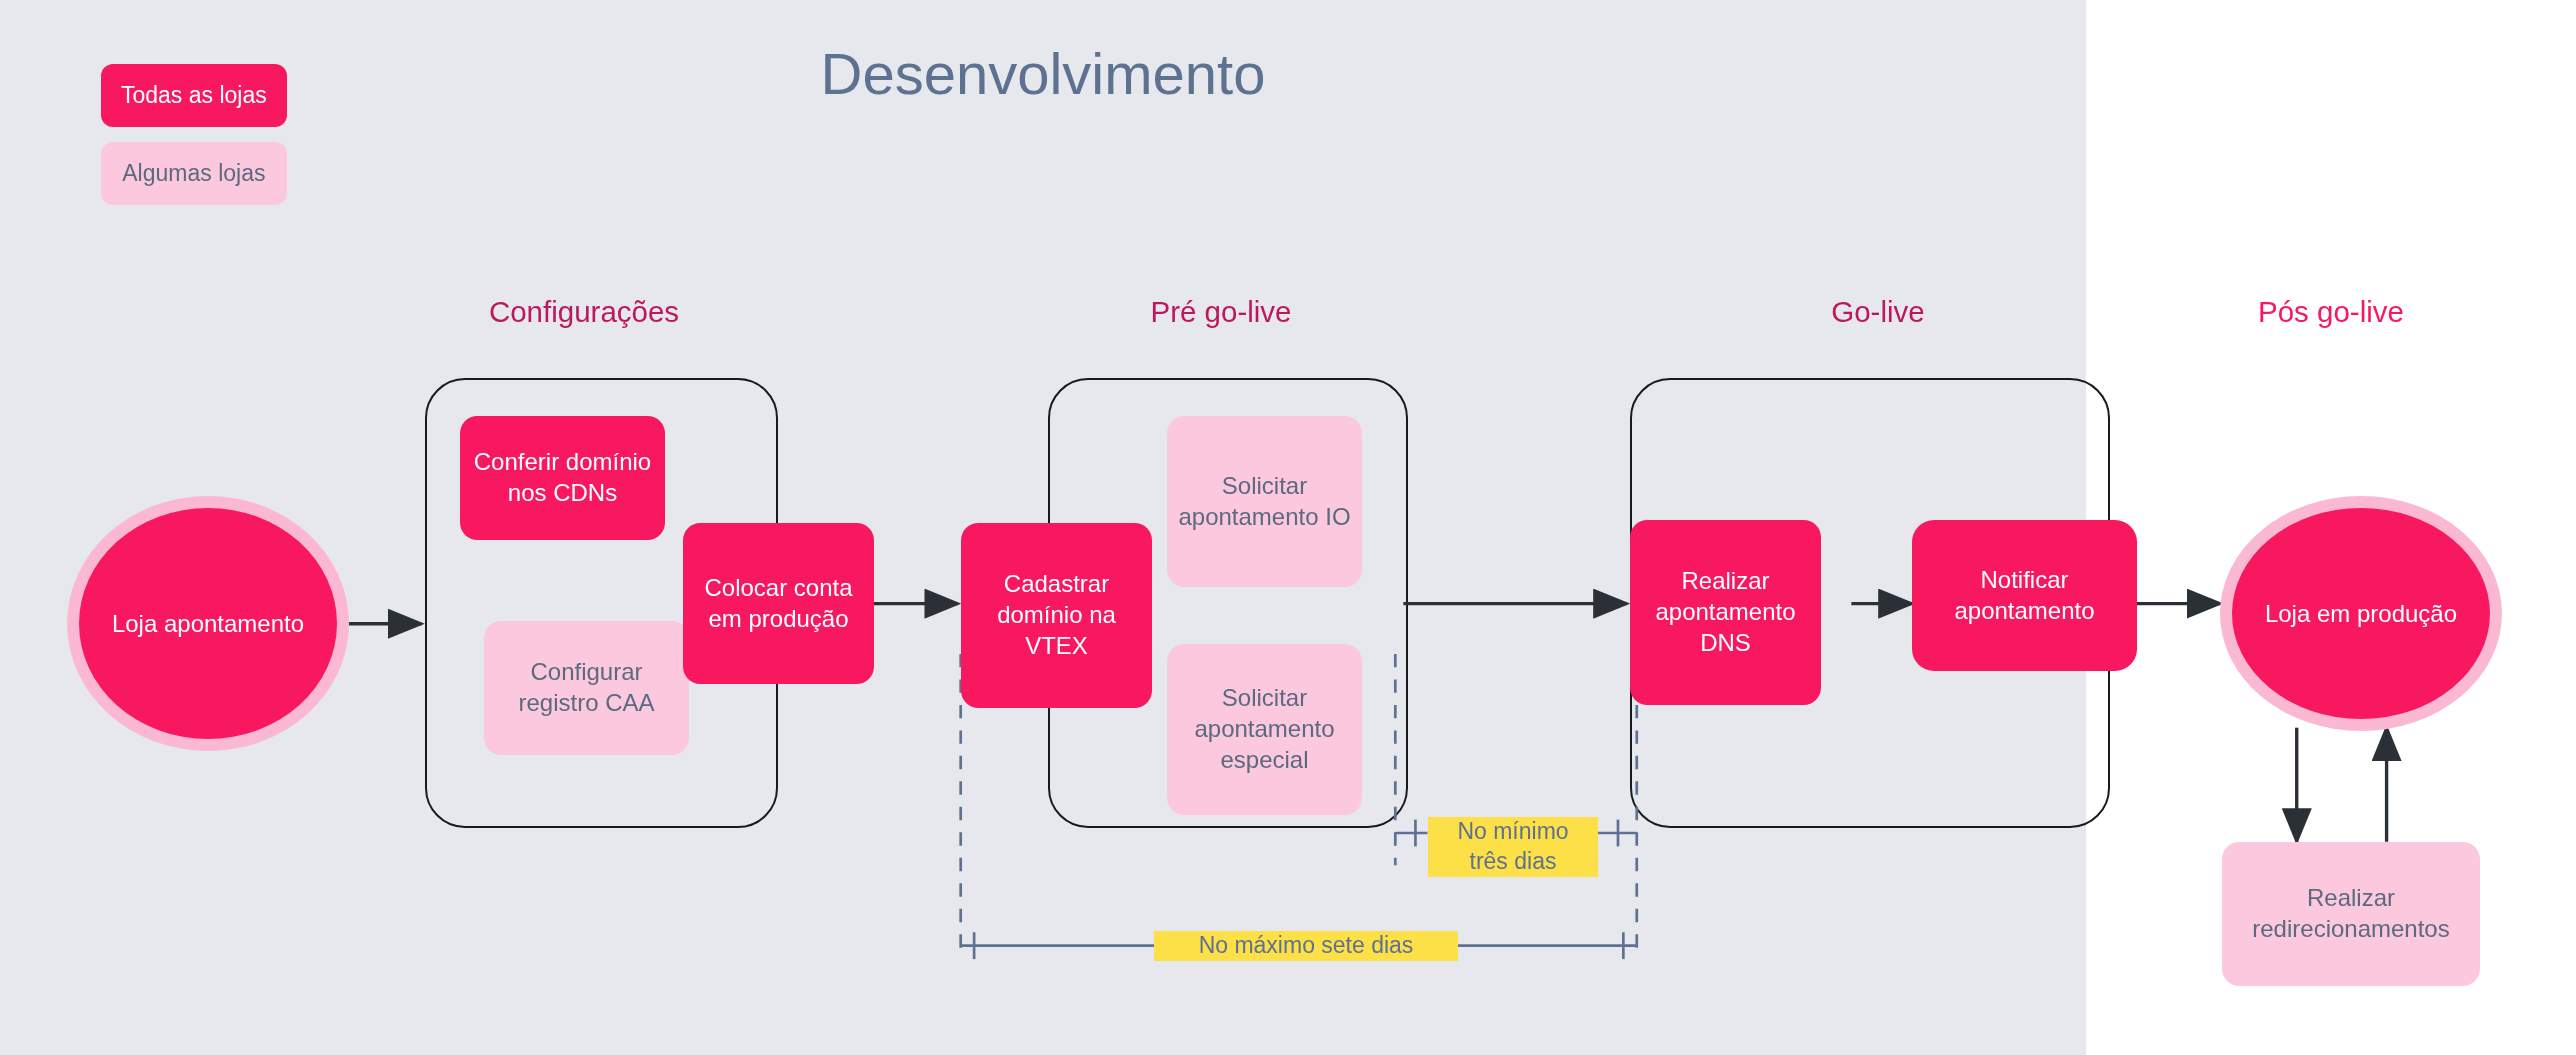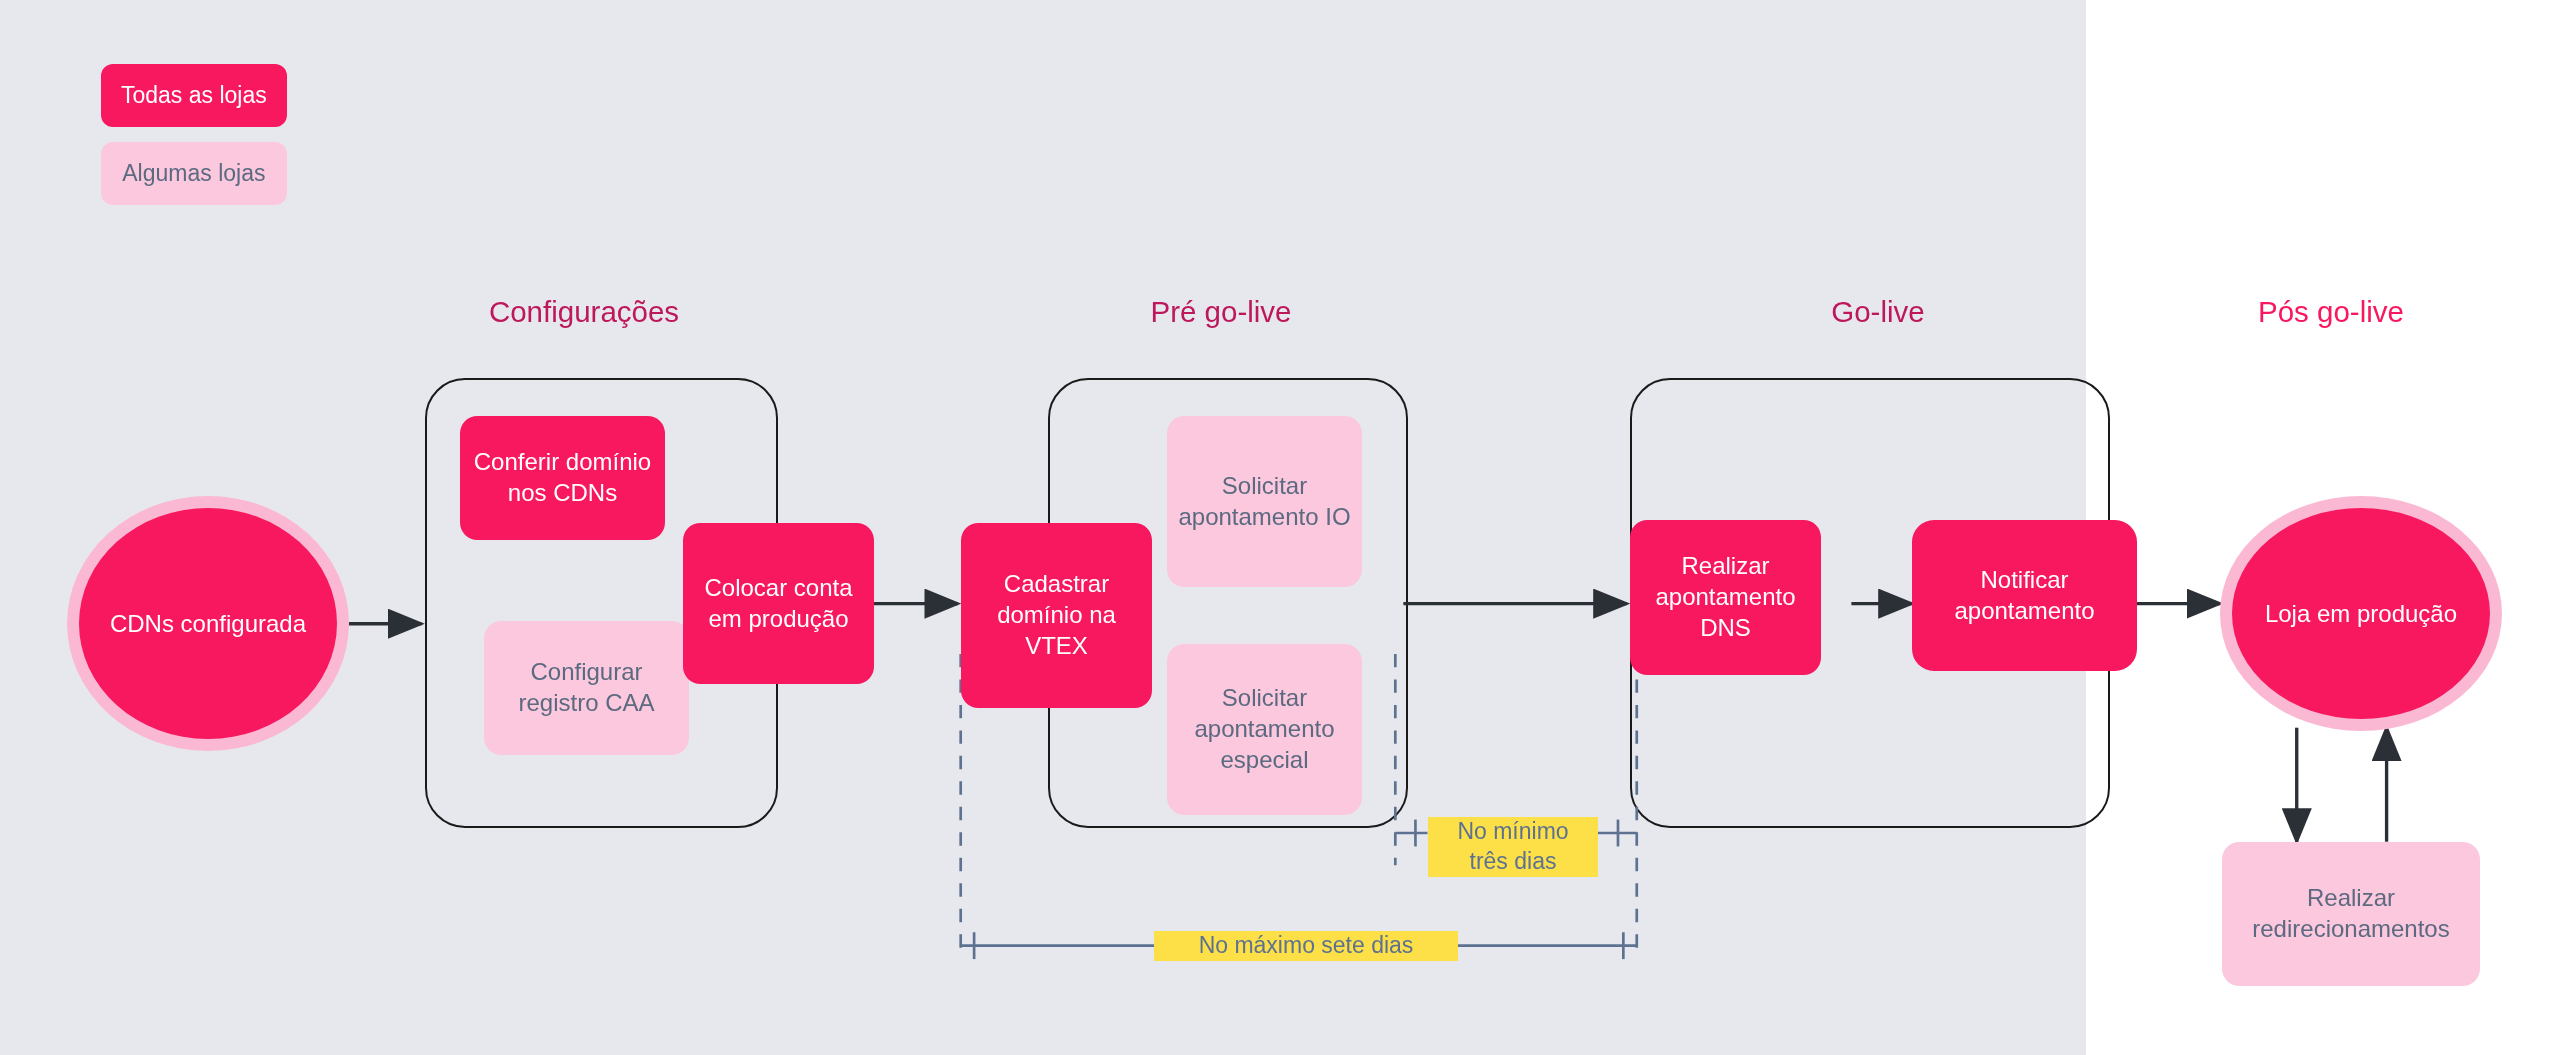"Desenvolvimento" div.title { html: none -> <div>Desenvolvimento</div> }
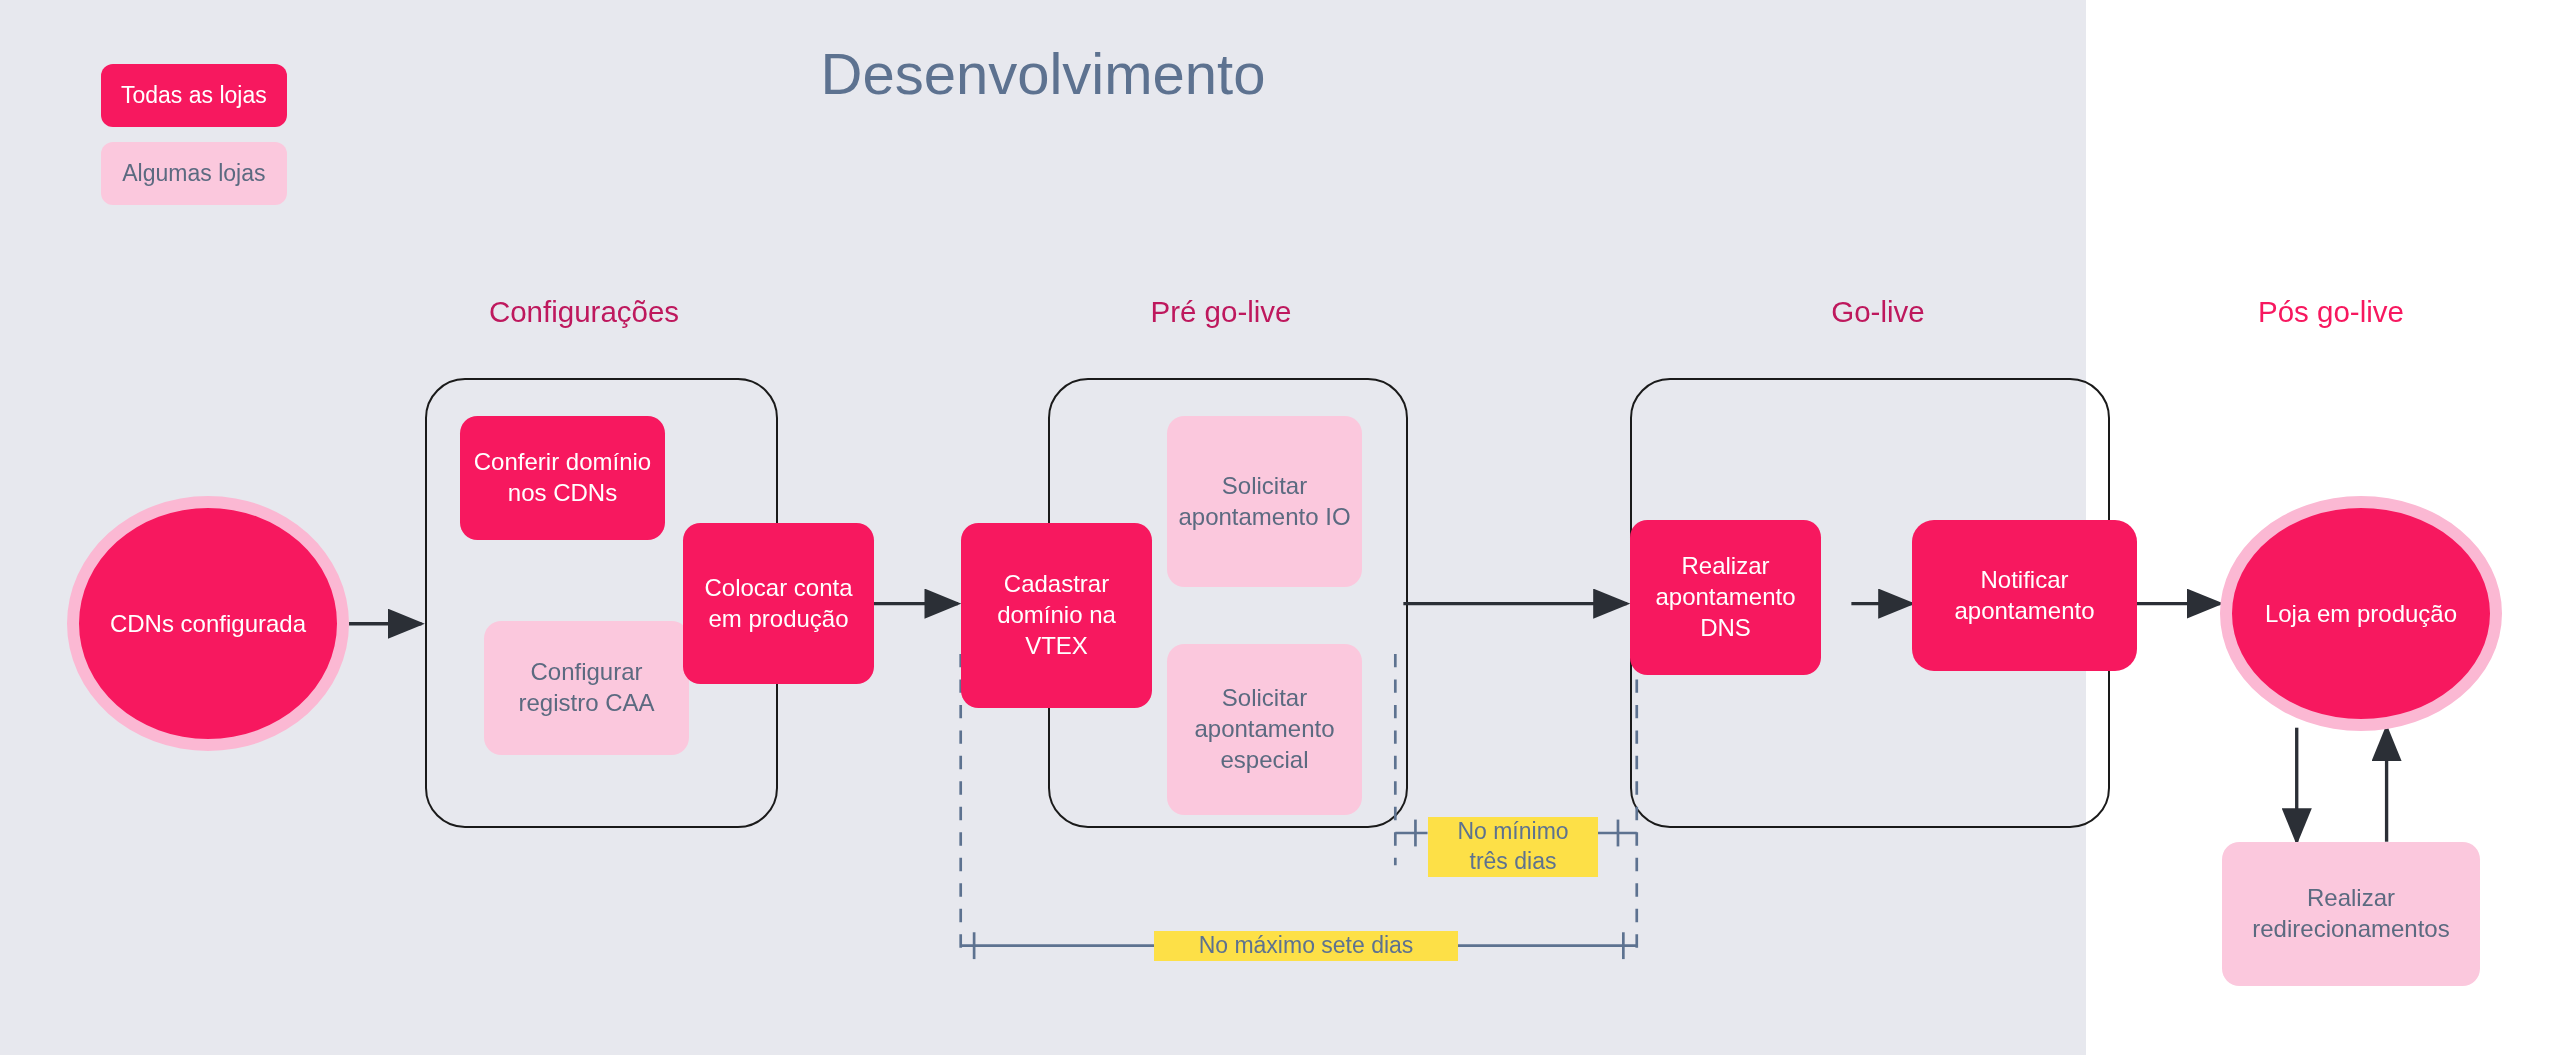"Realizar apontamento DNS" div.card { height: 155px -> 185px }
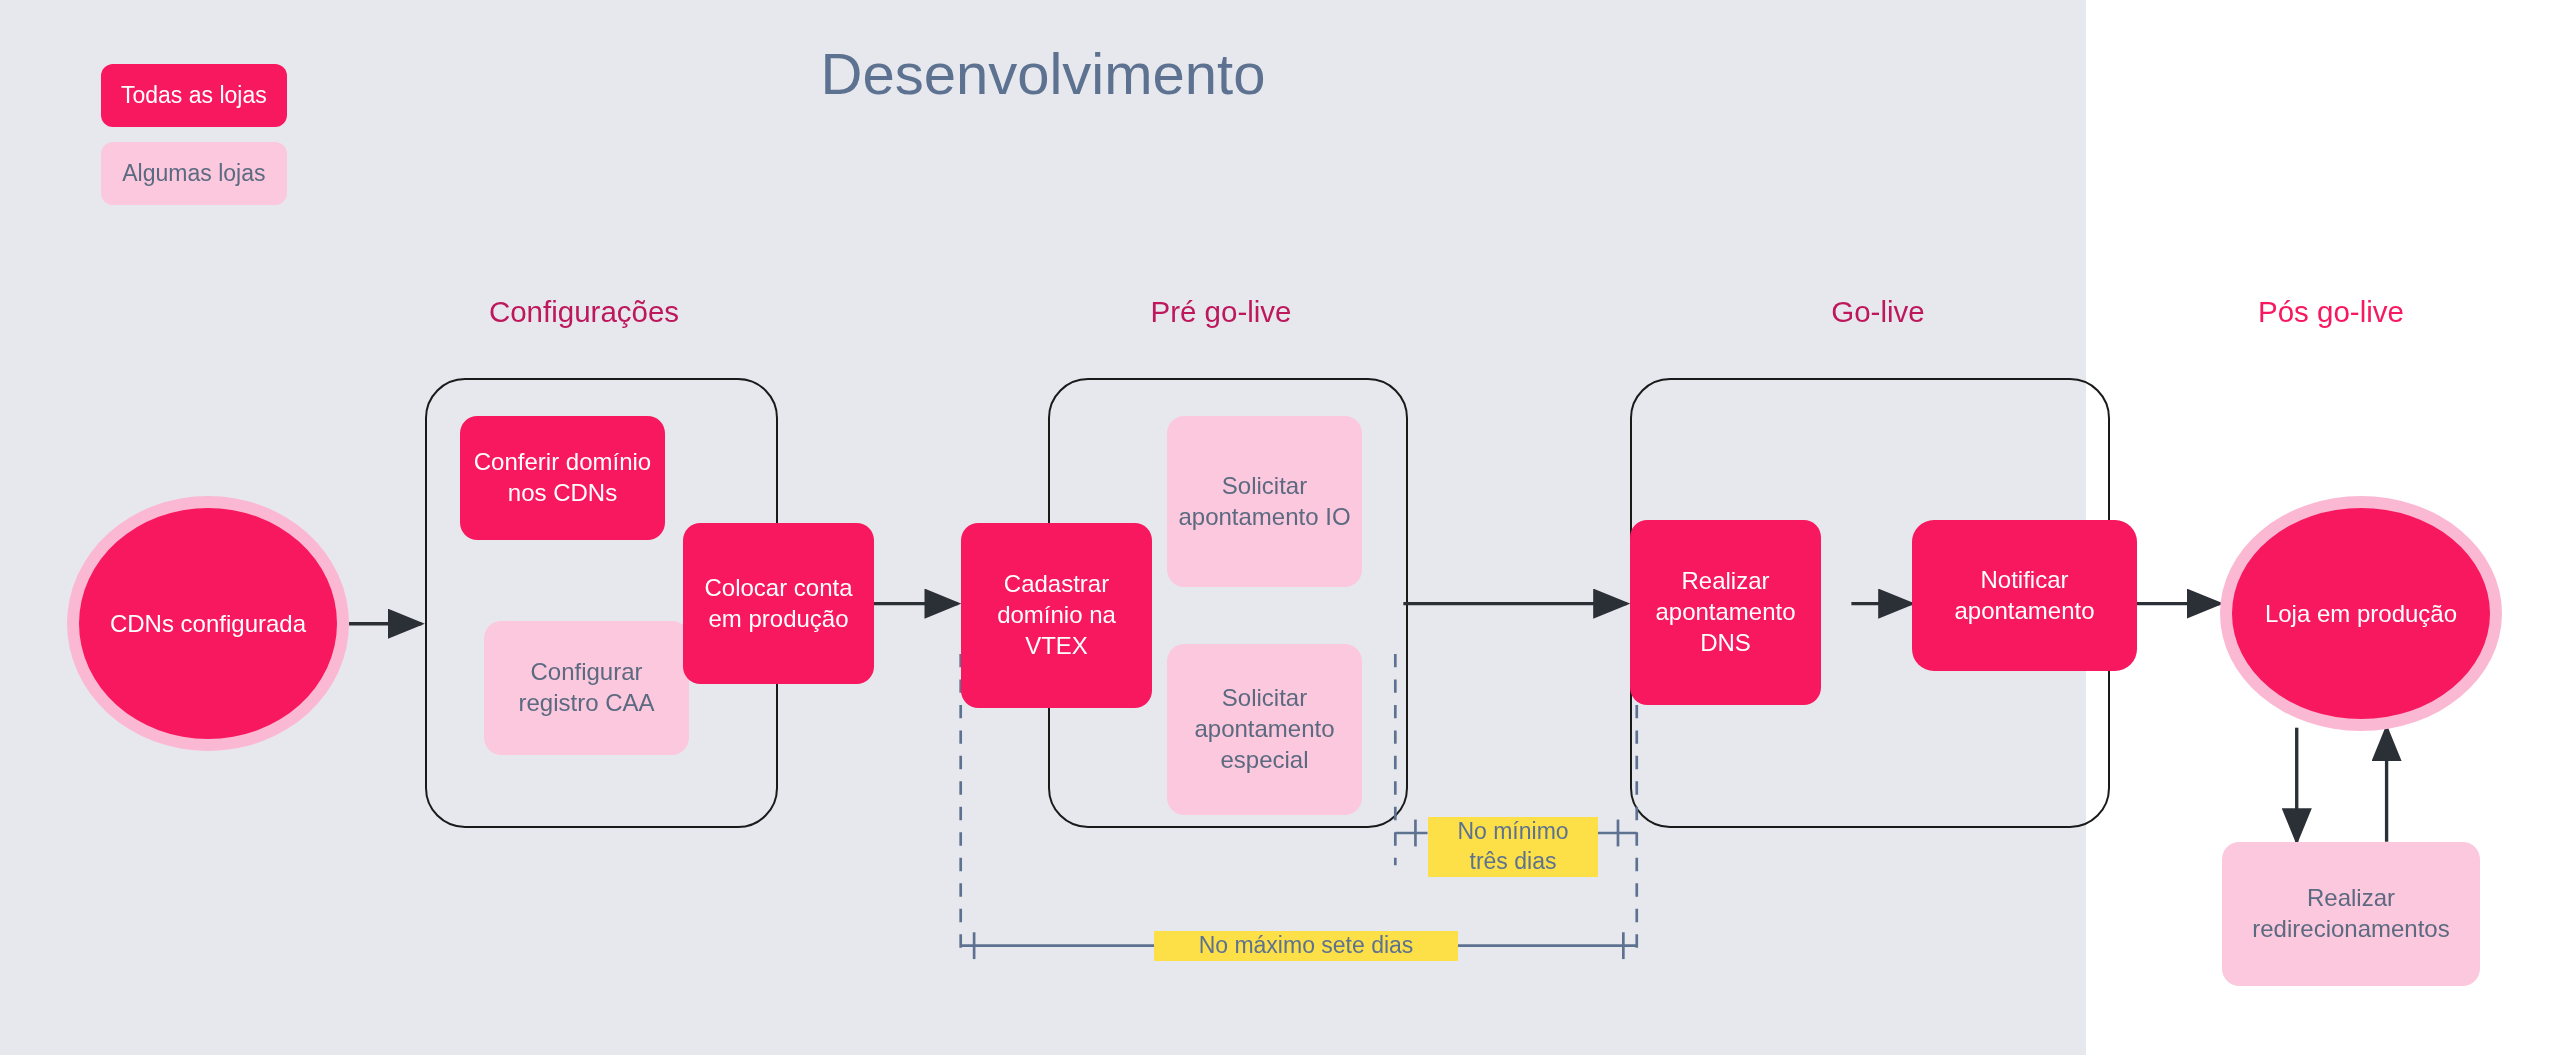"CDNs configurada" div.circle { text: CDNs configurada -> Loja apontamento }
